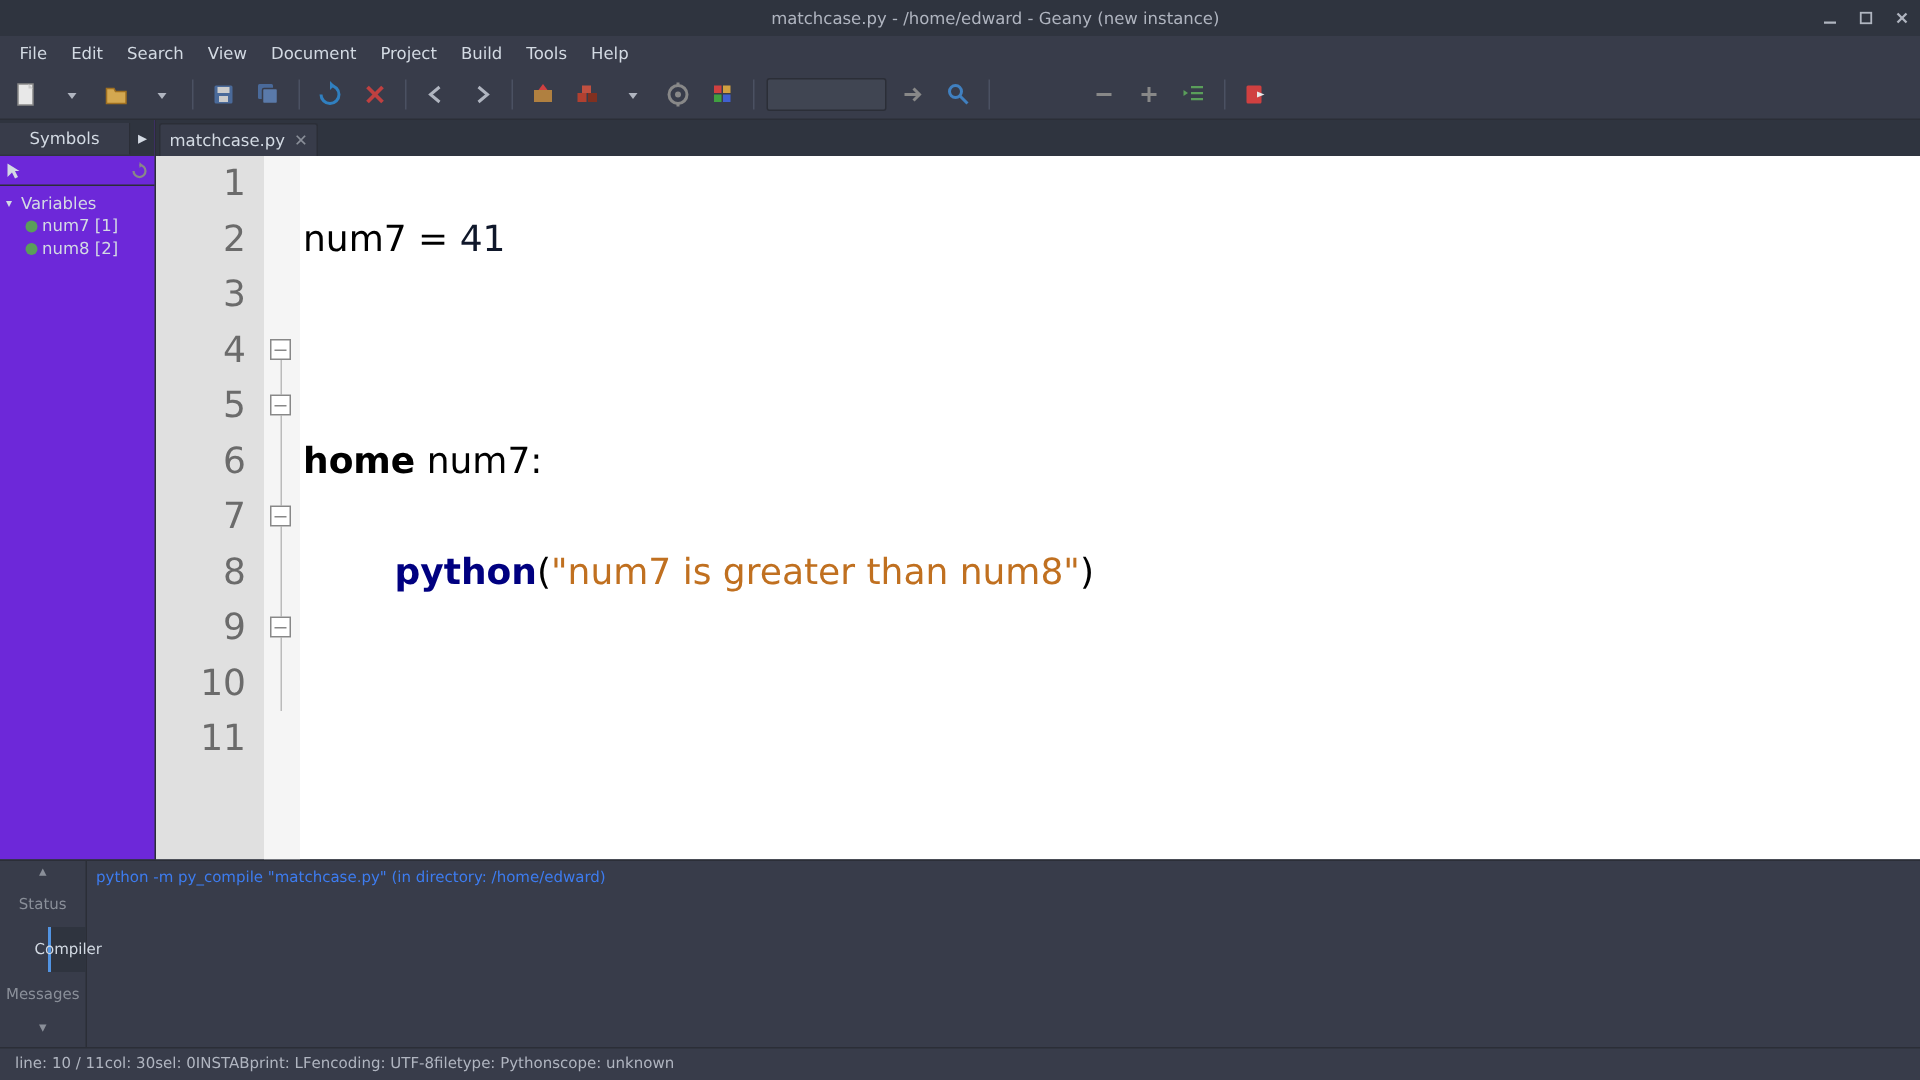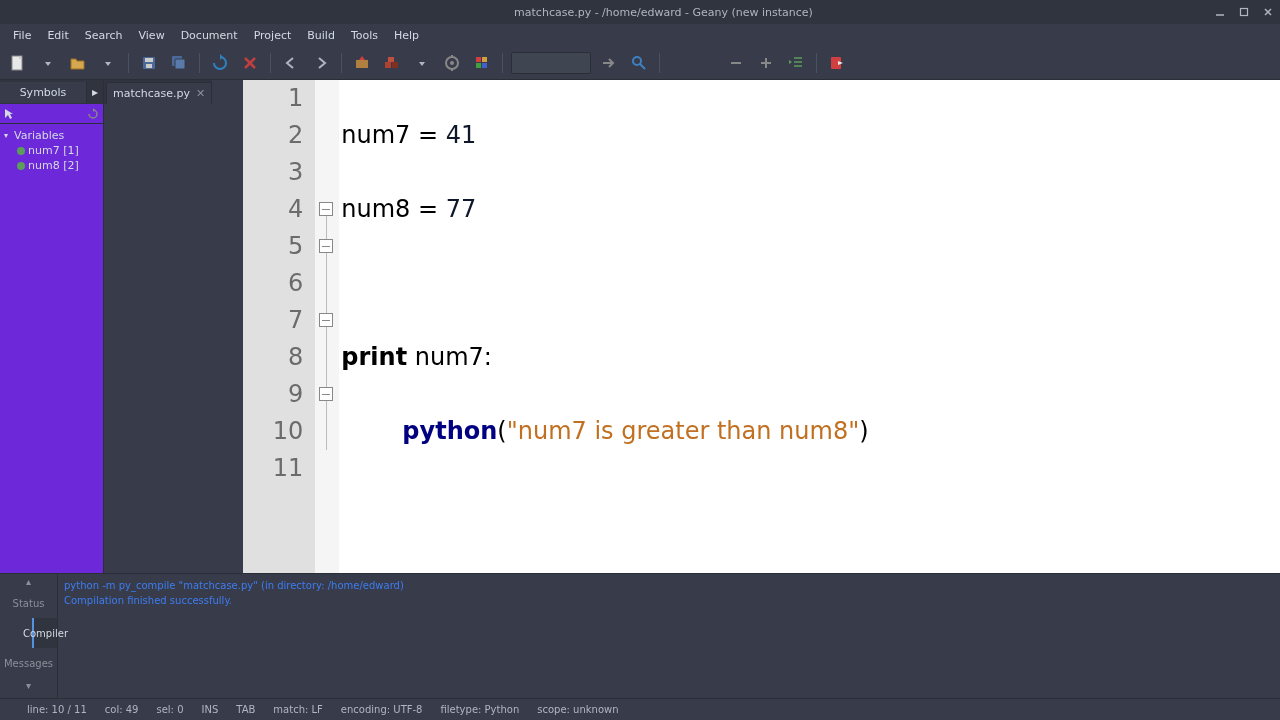"matchcase.py" .editor-area { flex-direction: none -> column; gap: 31px -> none }
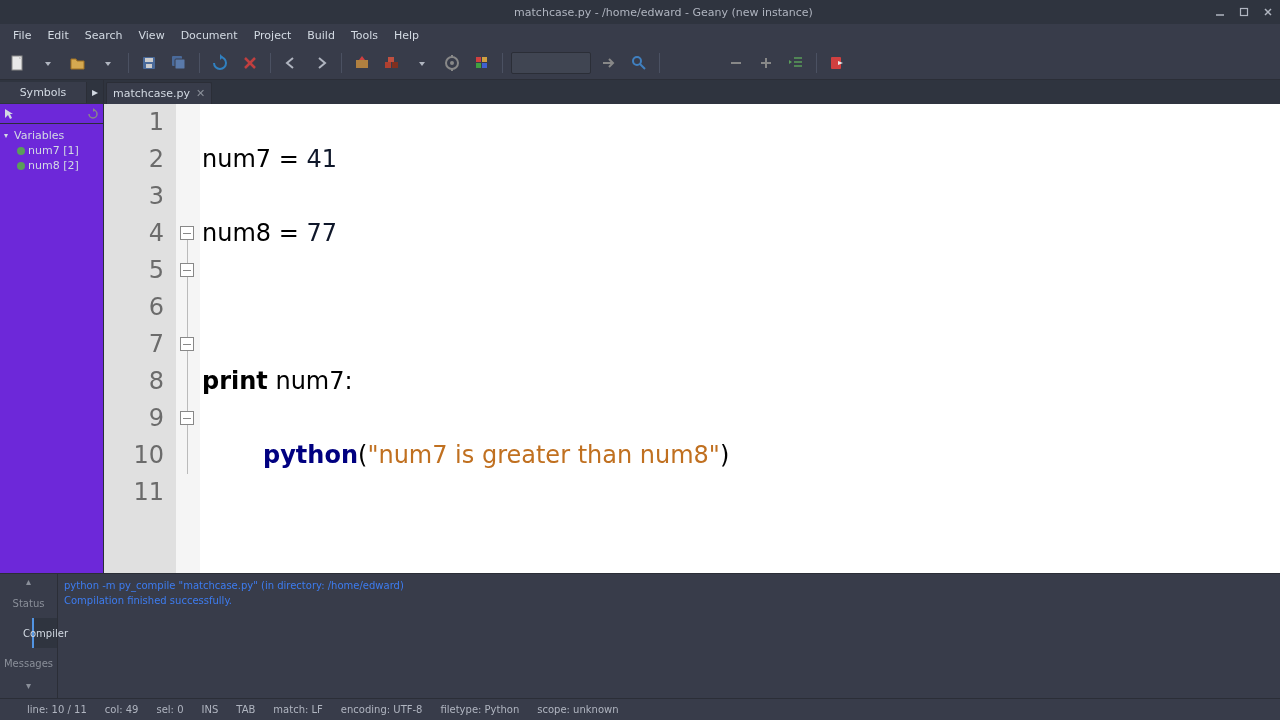"num8 = 77" div { html: <div><span>num8 </span><span>= </span><span>77</span></div> -> none }
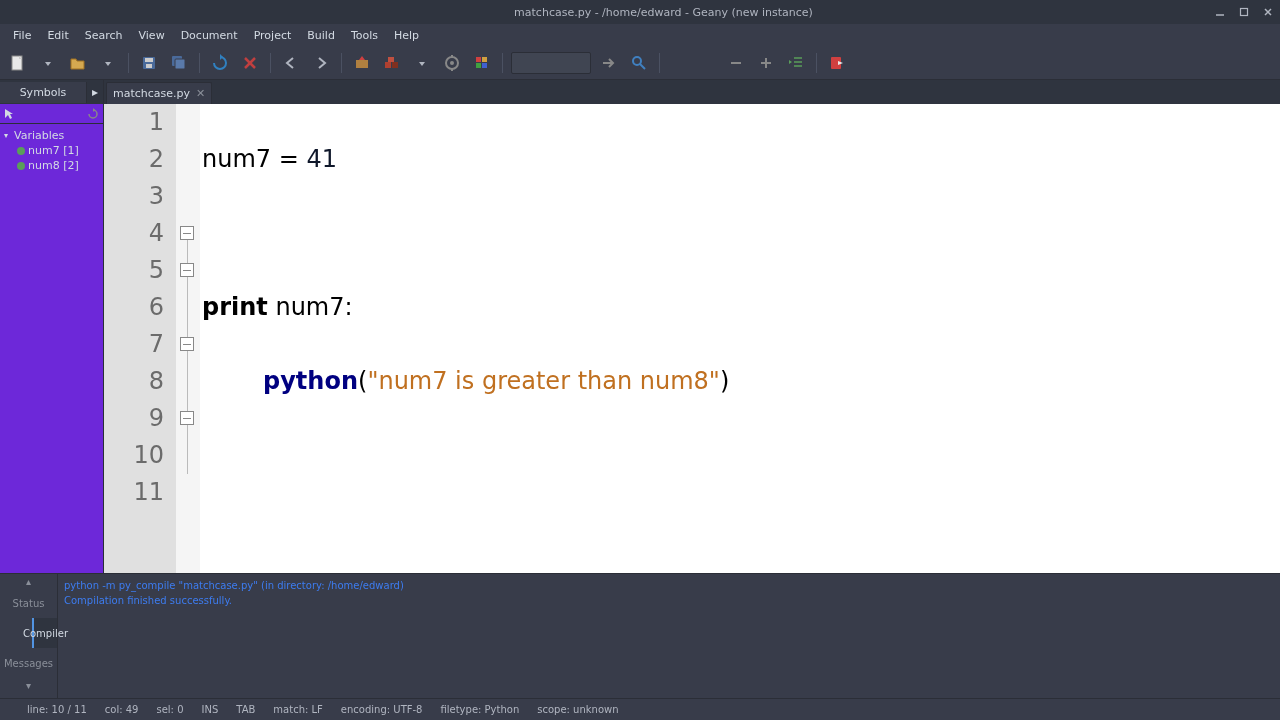"print" span.kw { text: print -> home }
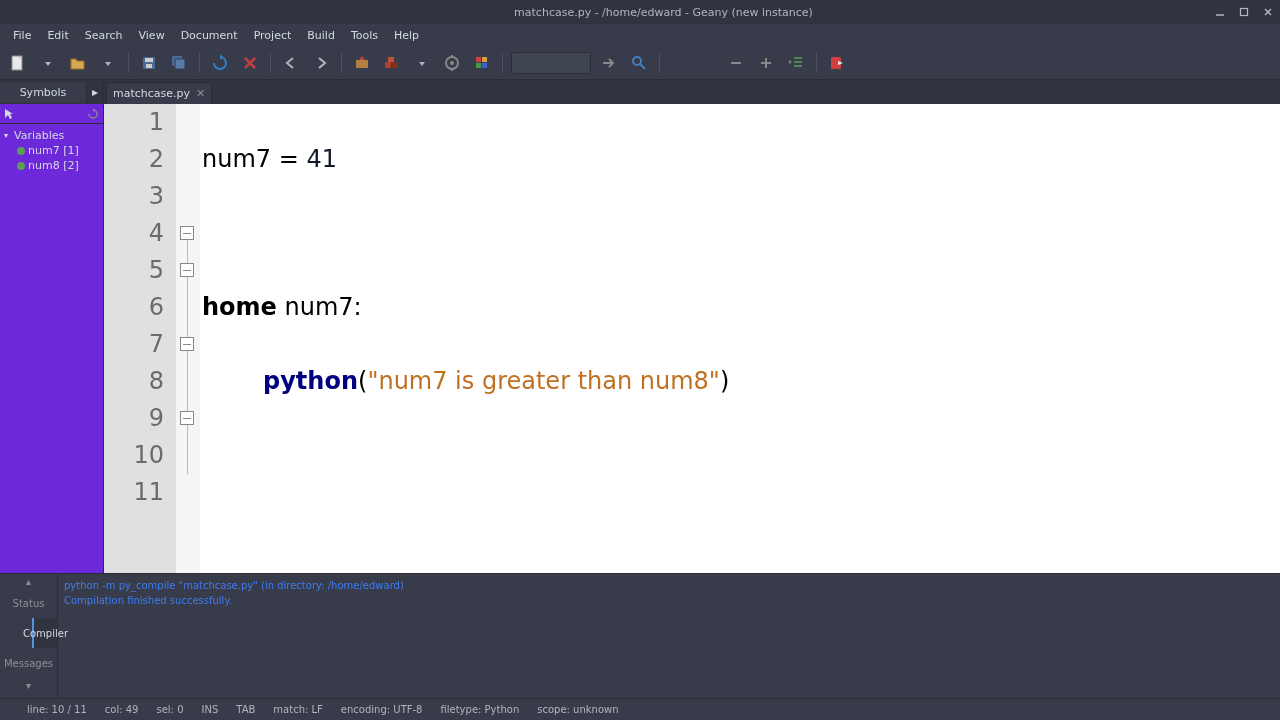"Compilation finished successfully." div { html: <div>Compilation finished successfully.</div> -> none }
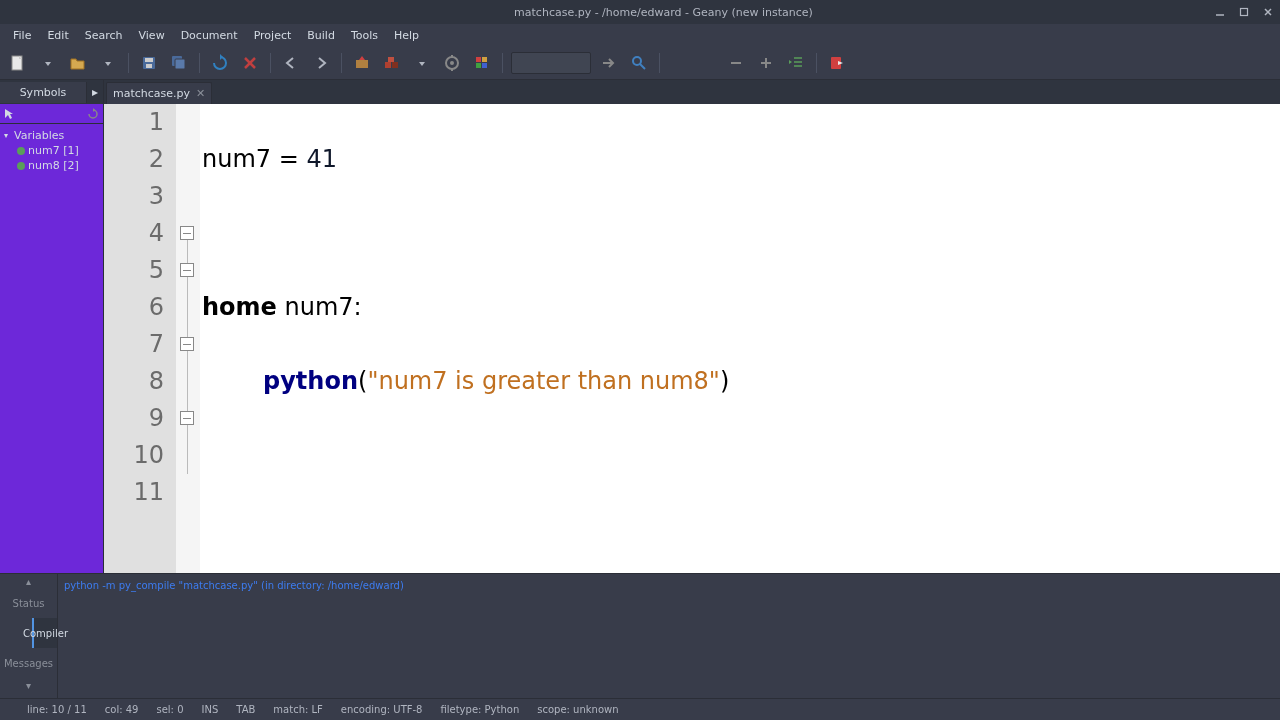"line: 10 / 11" .statusbar { gap: 18px -> none; padding: 0 27px -> 0 10px }
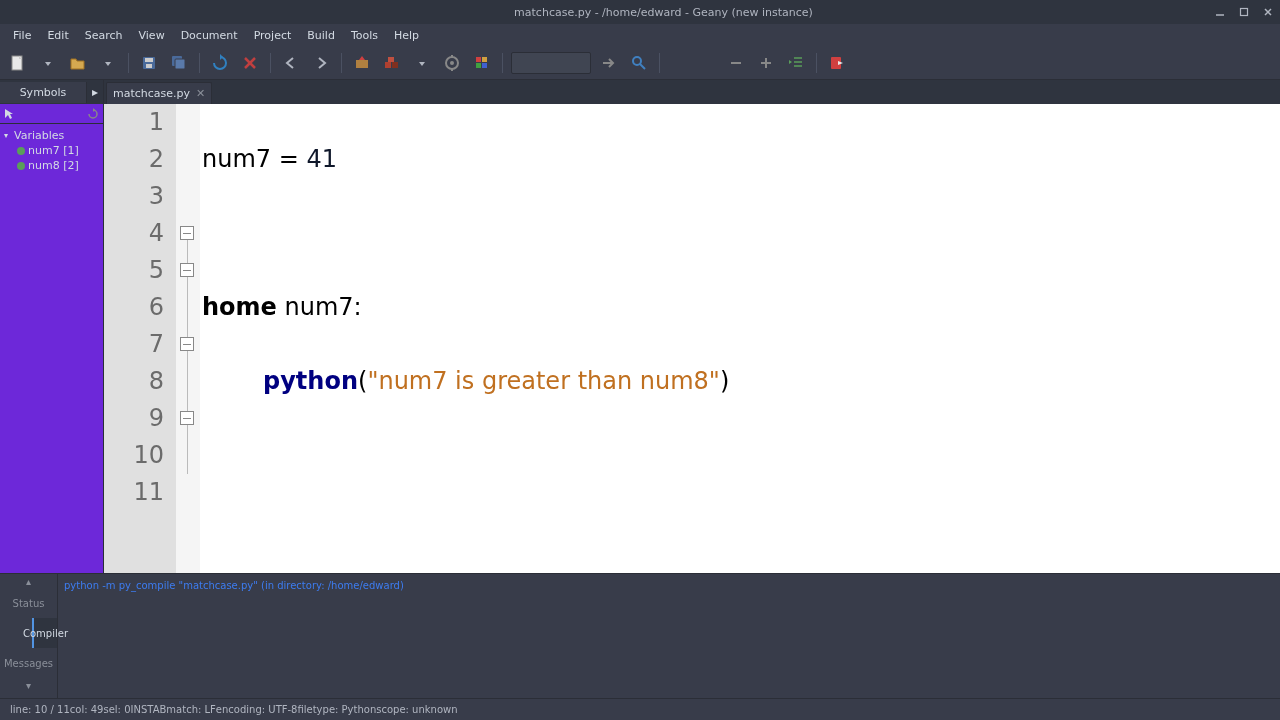"col: 49" span { text: 49 -> 30 }
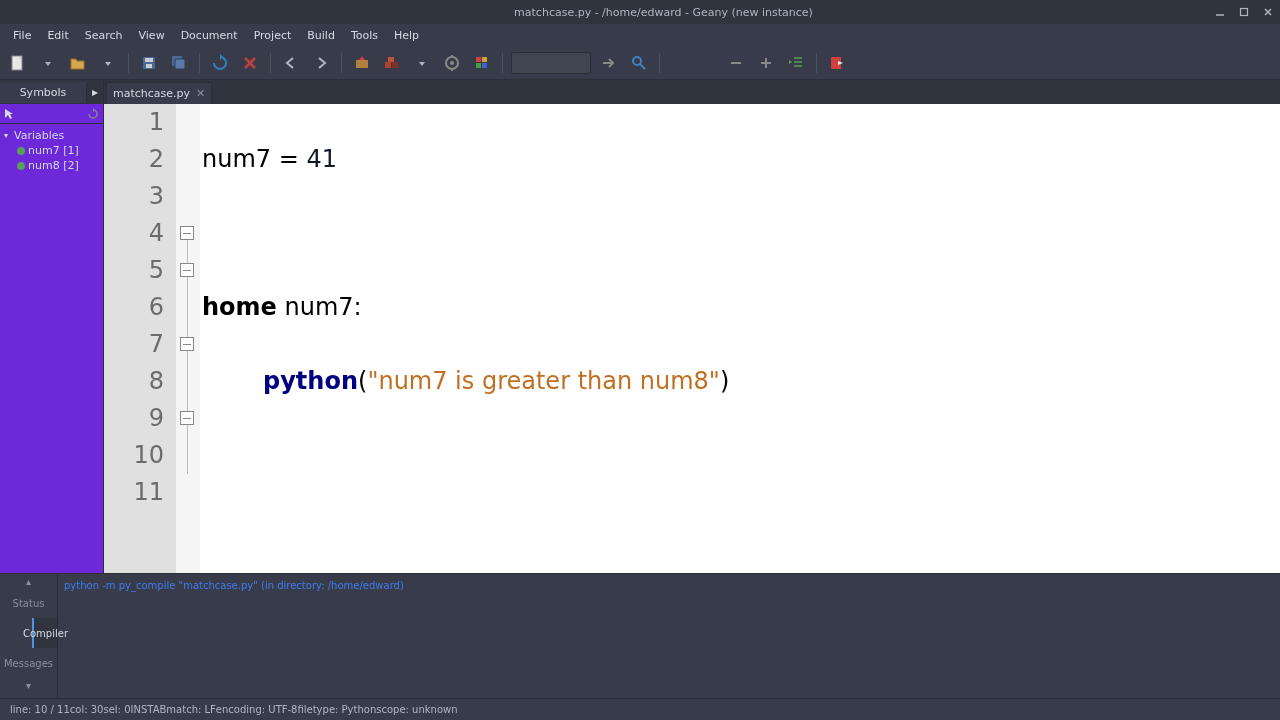"match: LF" span { text: match -> print }
